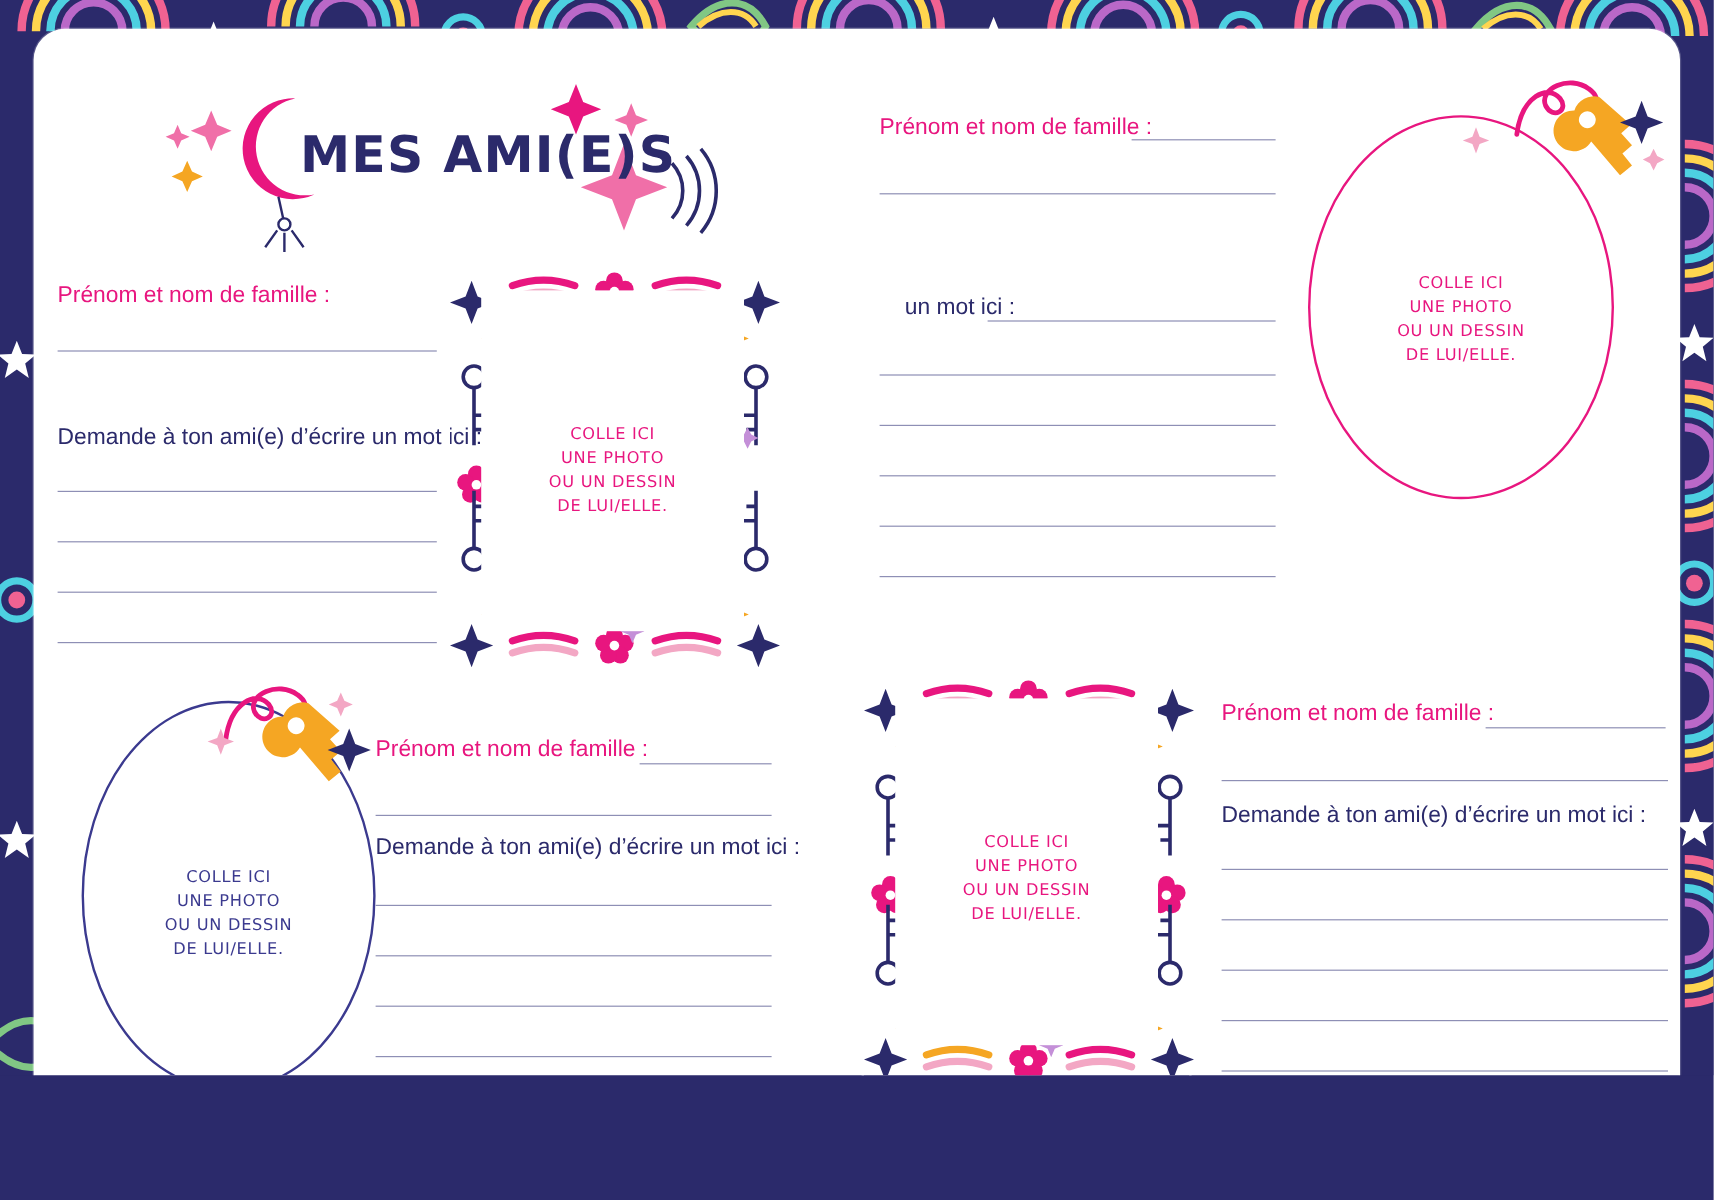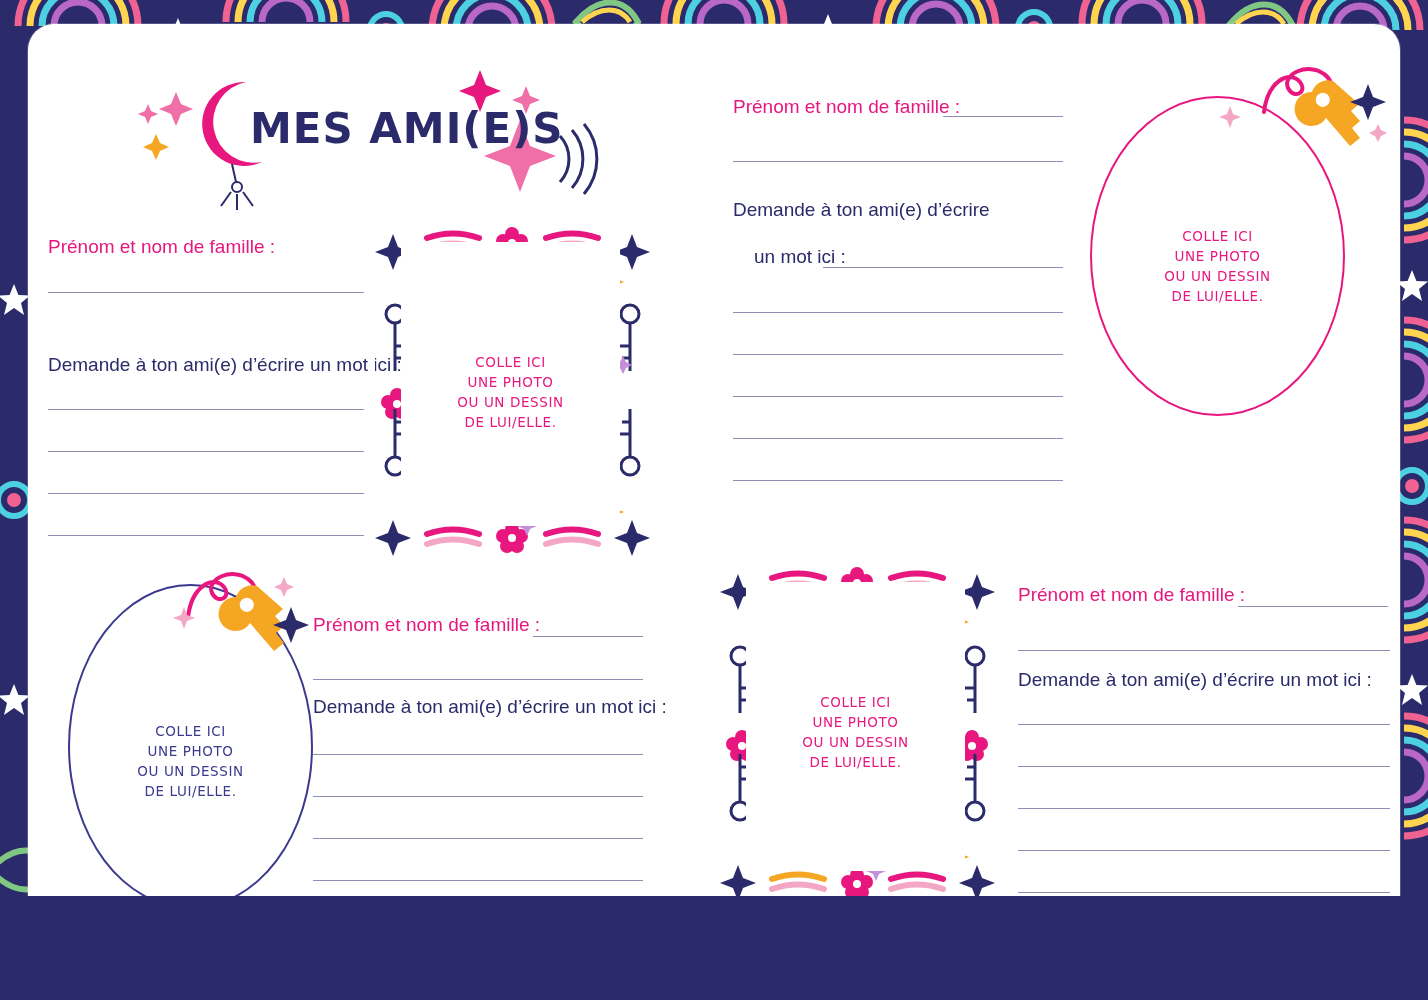"Demande à ton ami(e) d’écrire" div.label { html: <div>Demande à ton ami(e) d’écrire</div> -> none }
